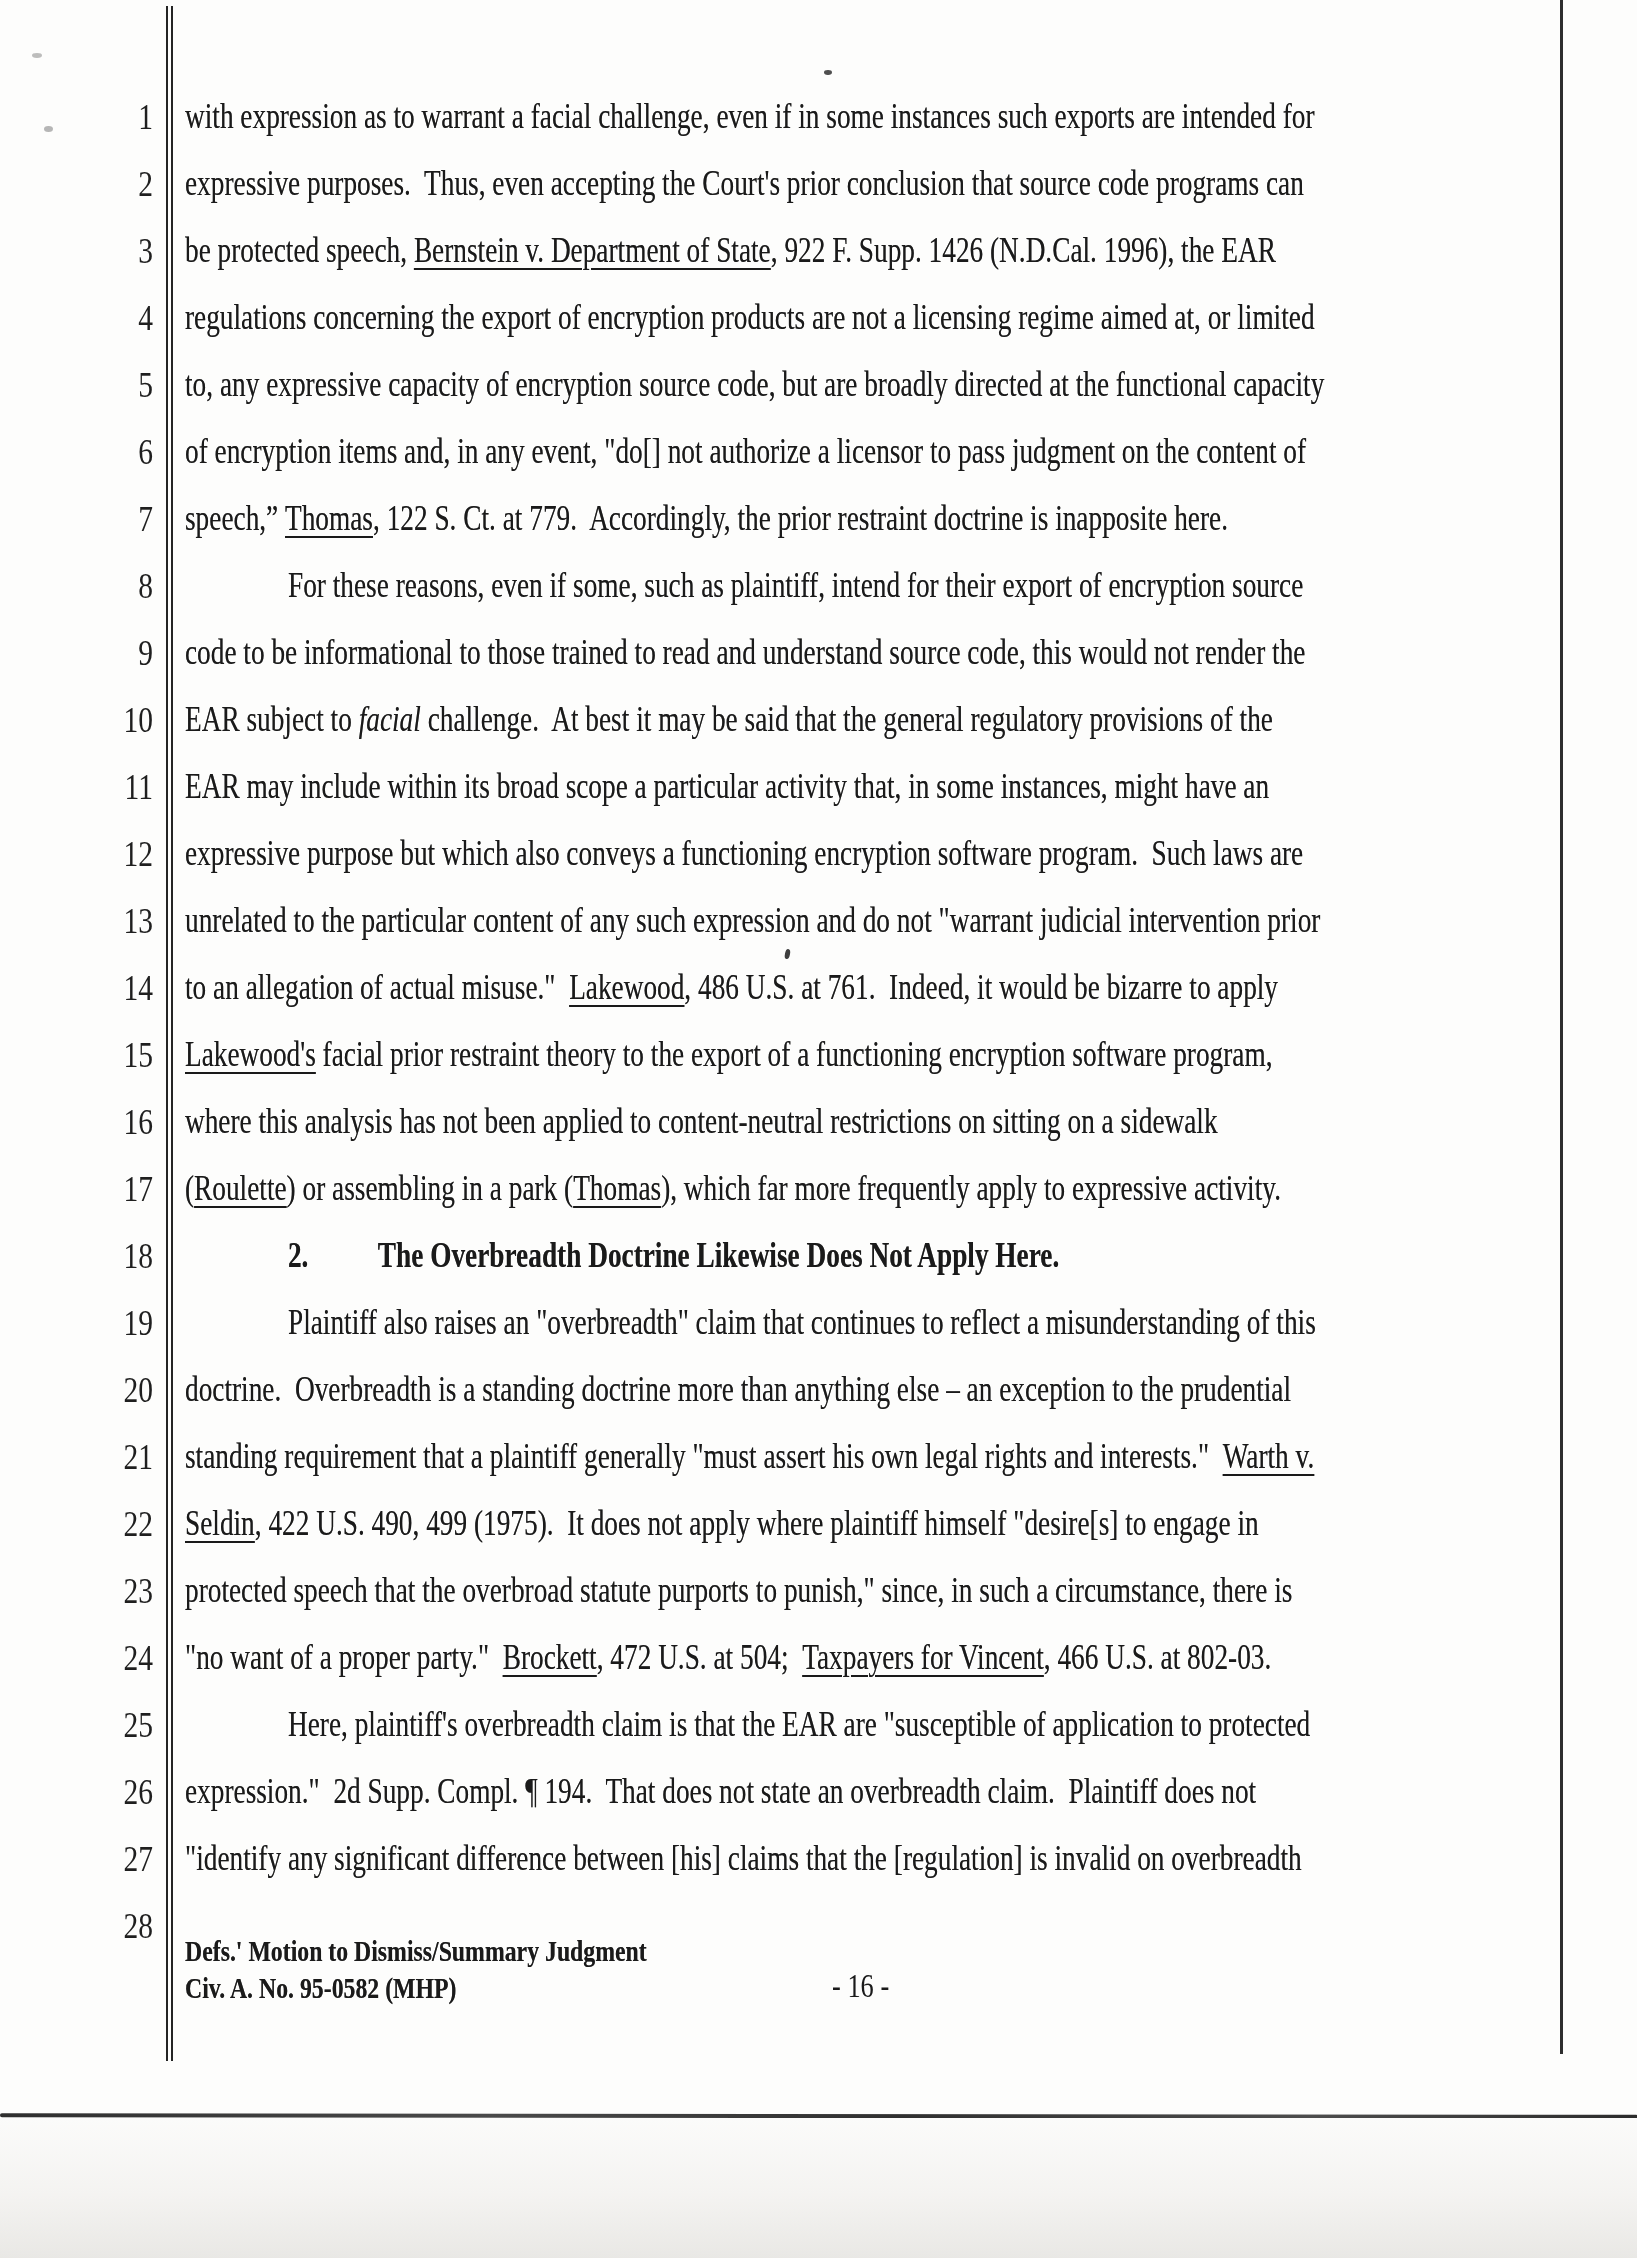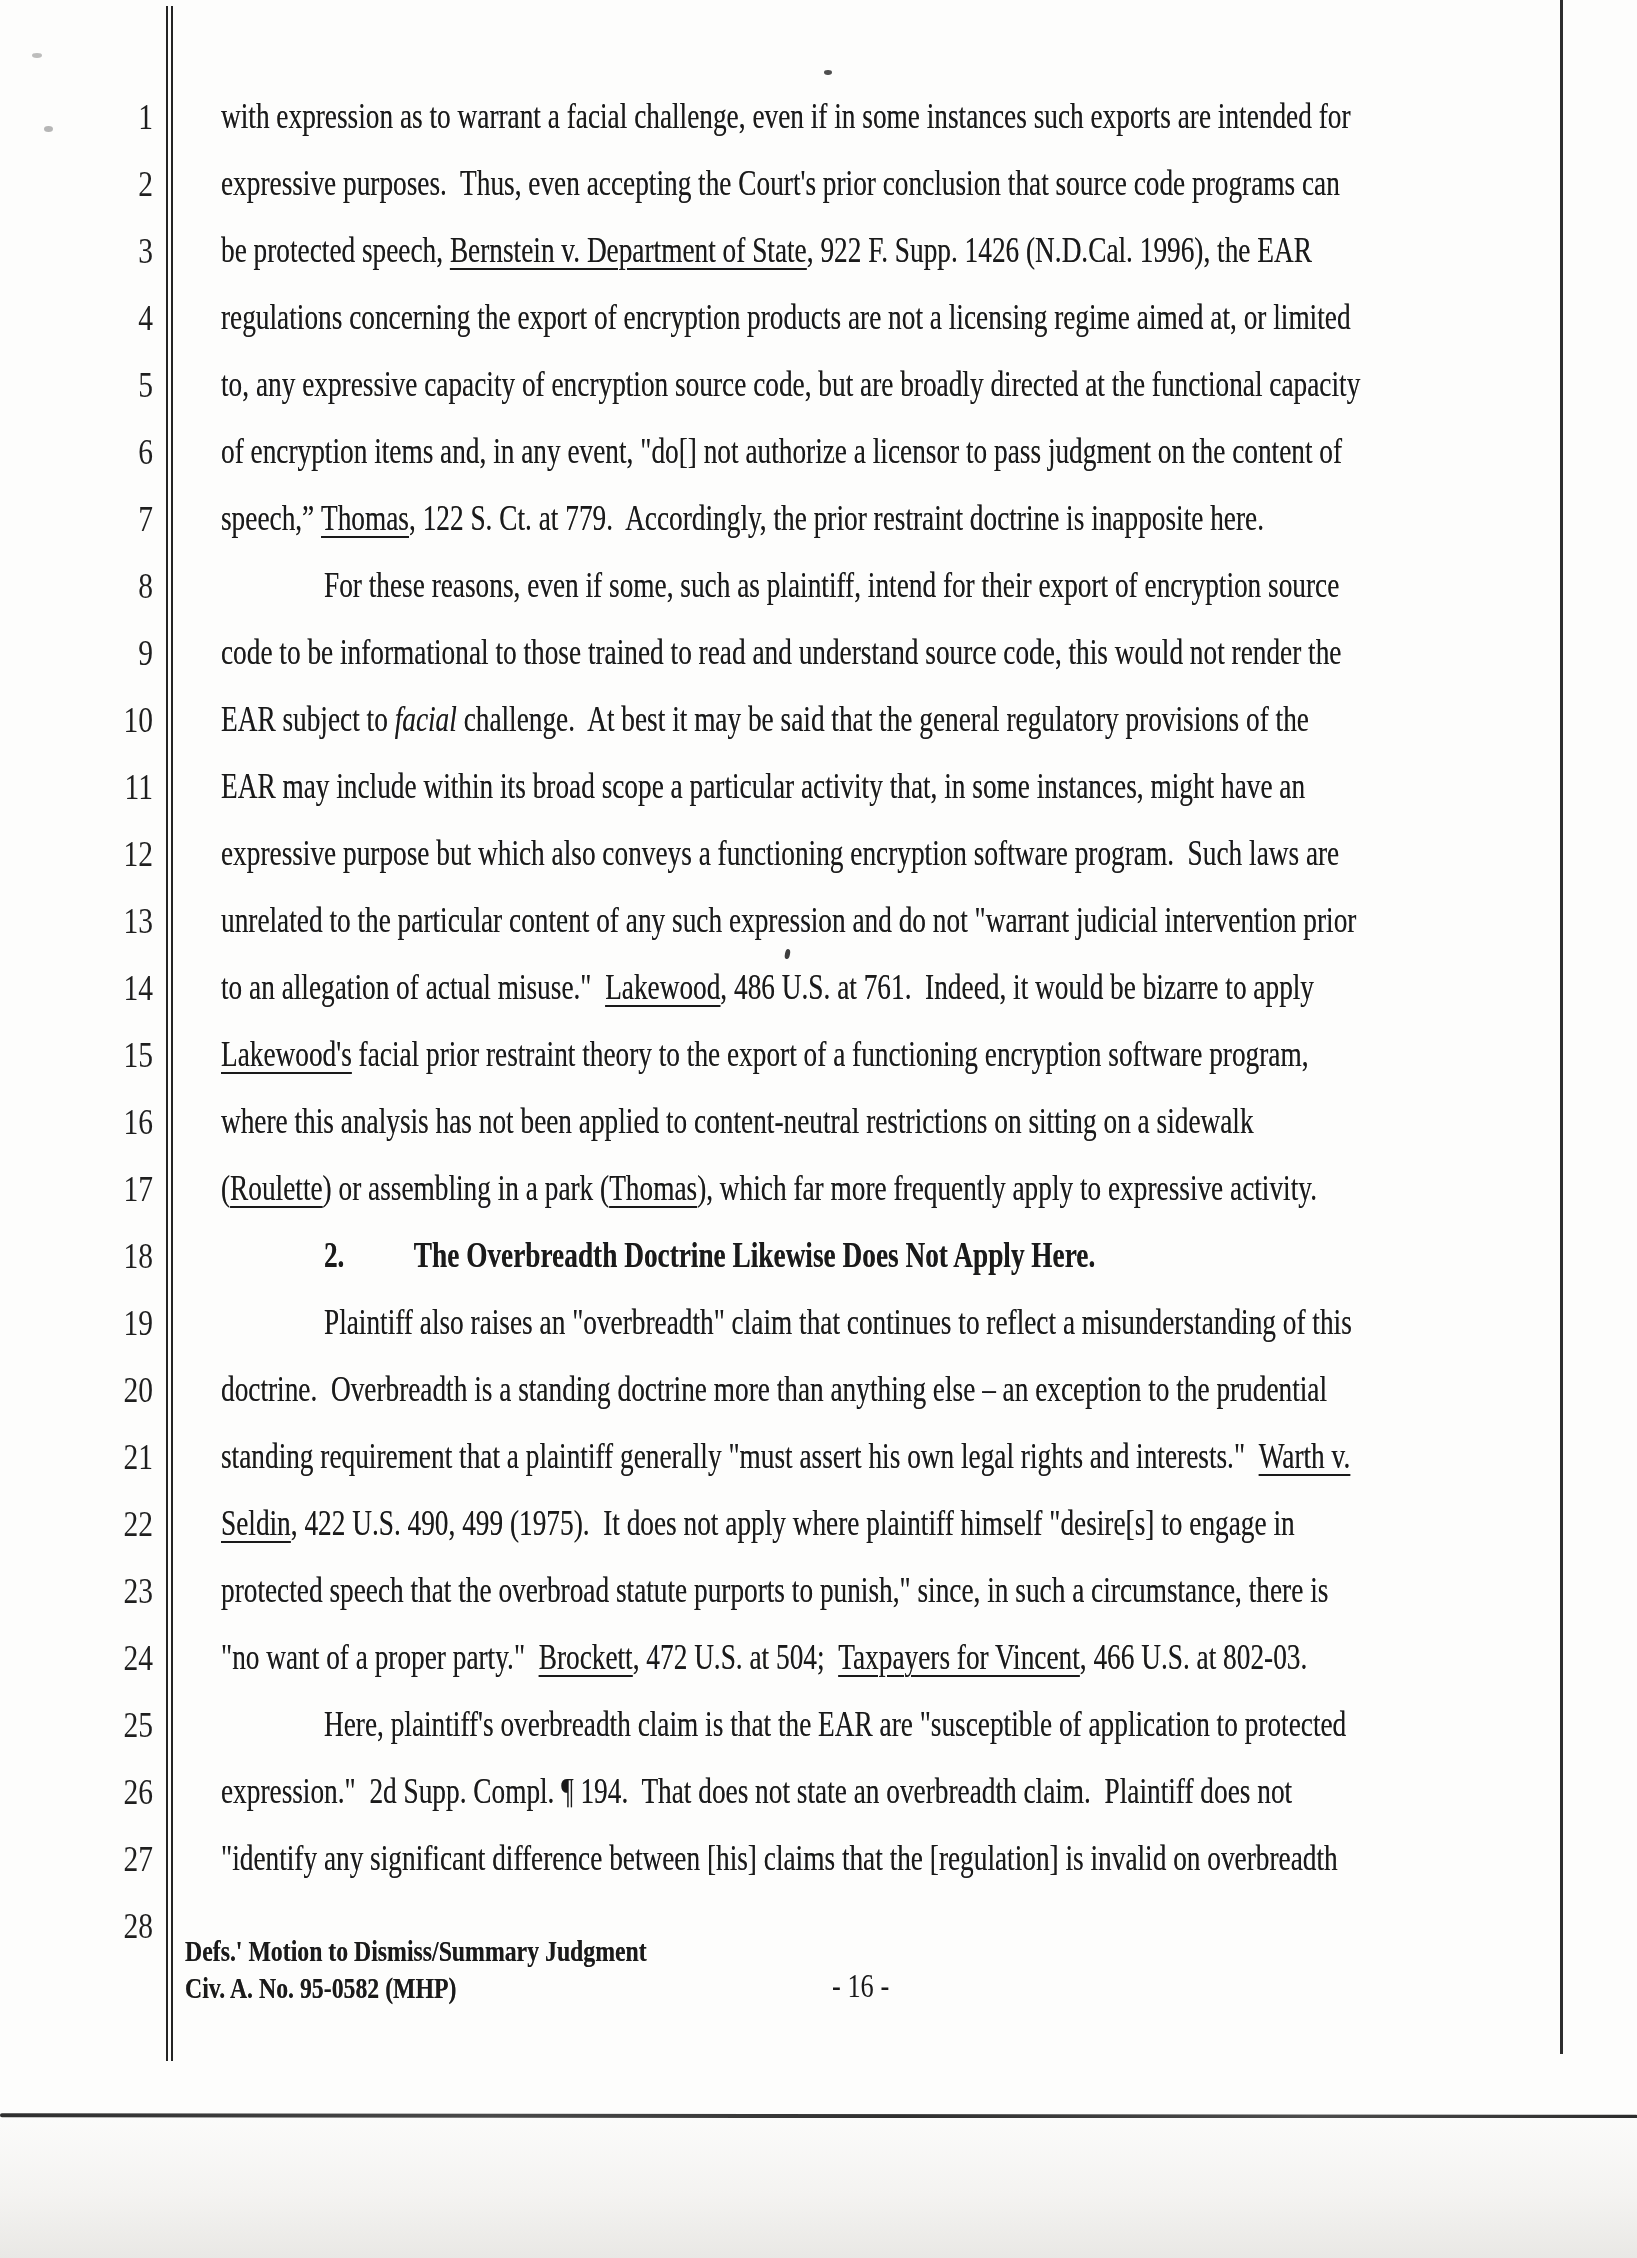"with expression as to warrant" .lines { margin-left: 36px -> none }
